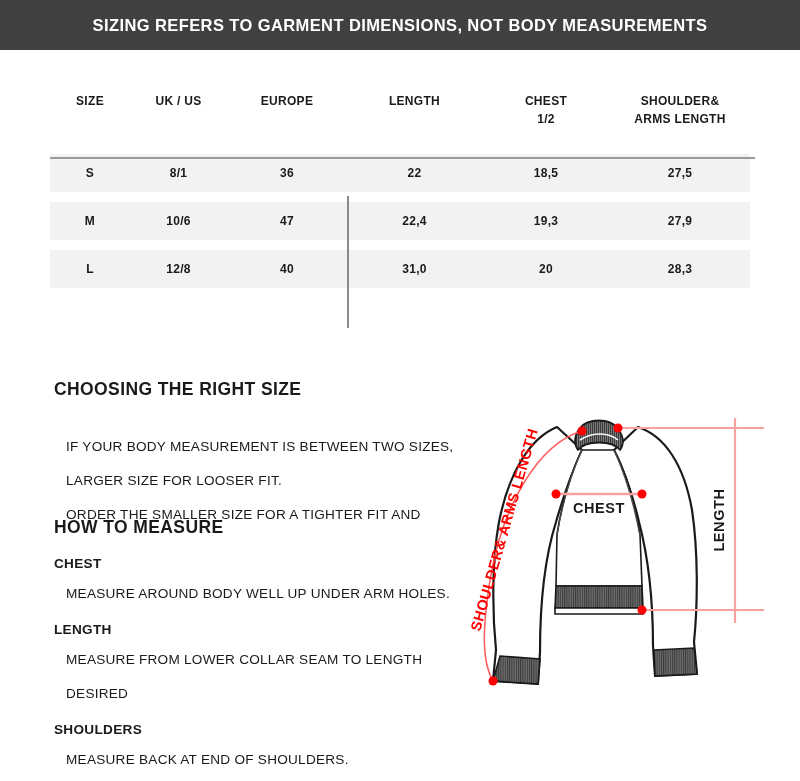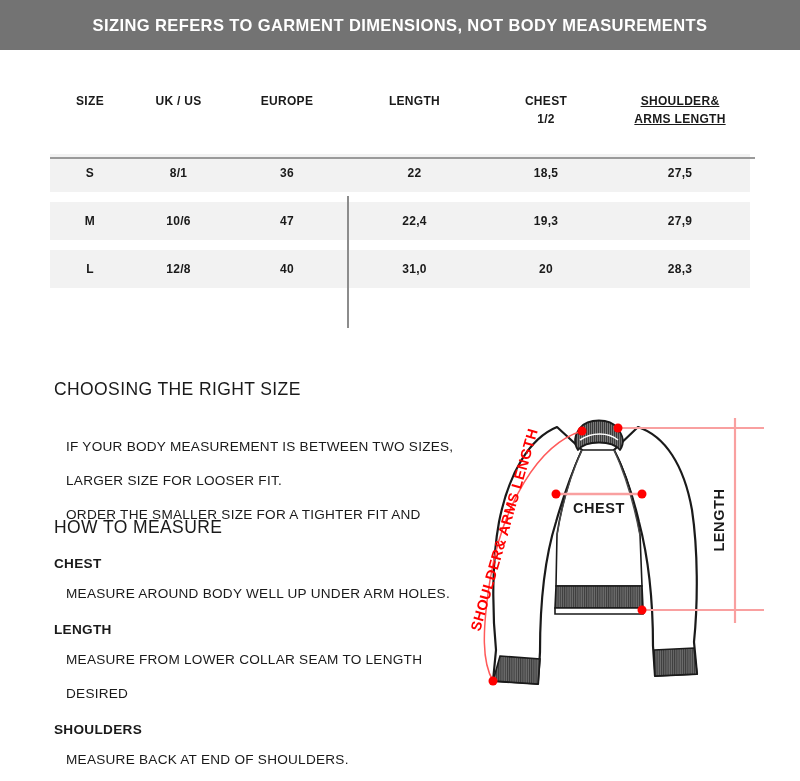"SIZING REFERS TO GARMENT DIMENSIONS," .banner { background: #737373 -> #404040 }
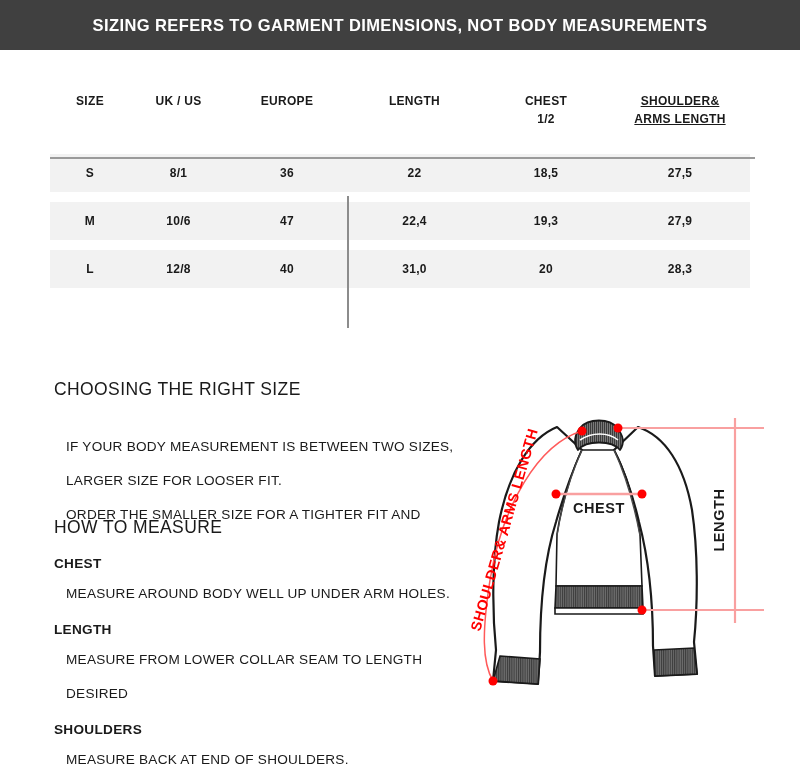"SHOULDER&" .col-shoulder { text-decoration: underline -> none }
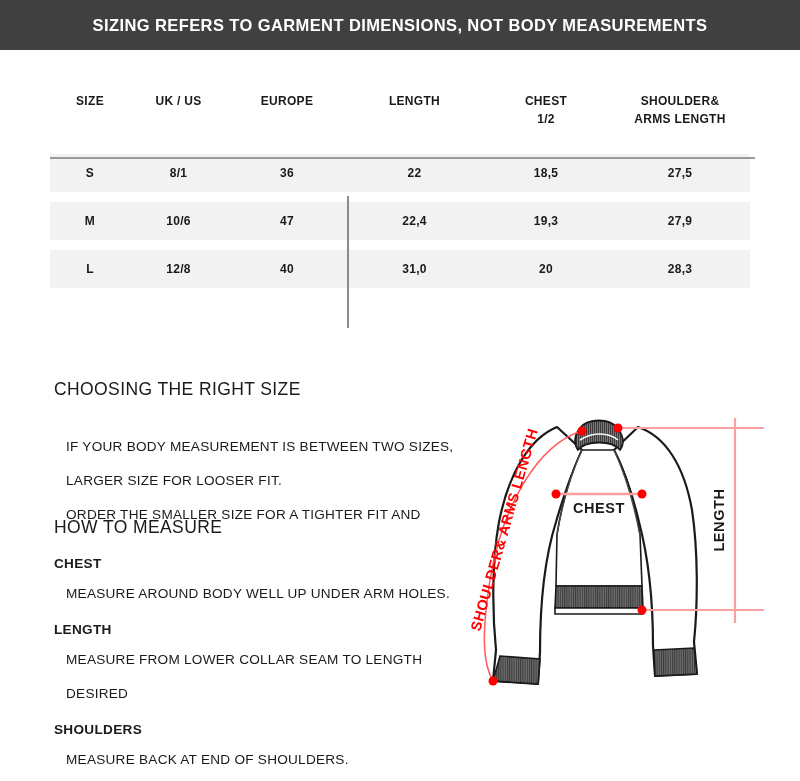"CHOOSING THE RIGHT SIZE" .h-section { font-weight: normal -> bold }
